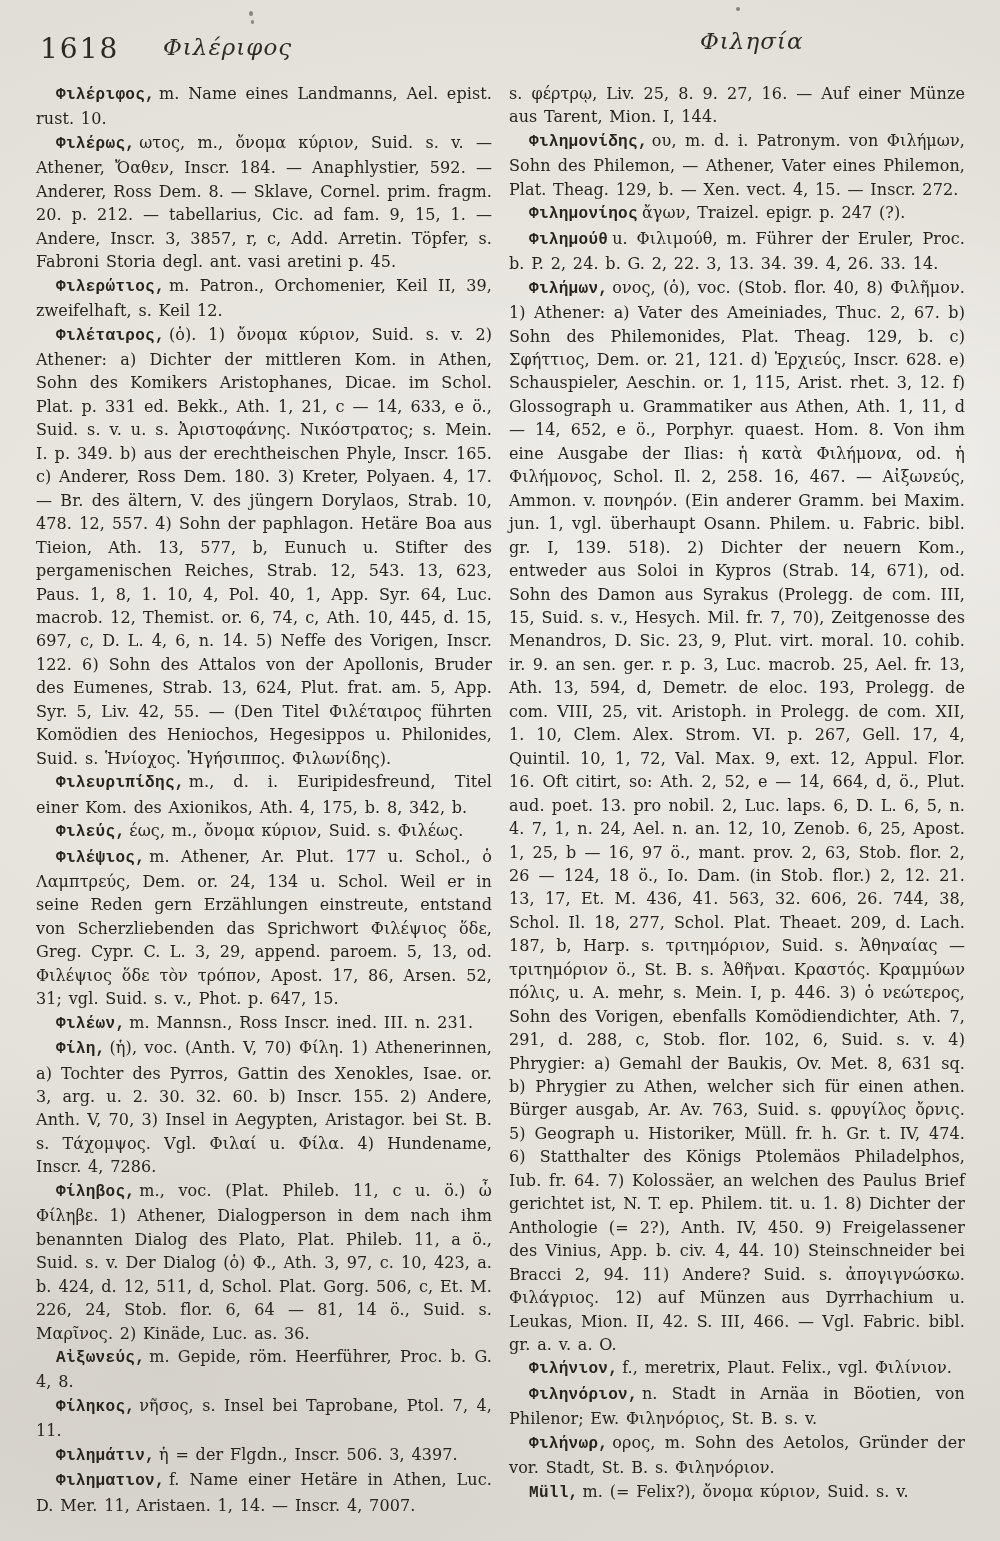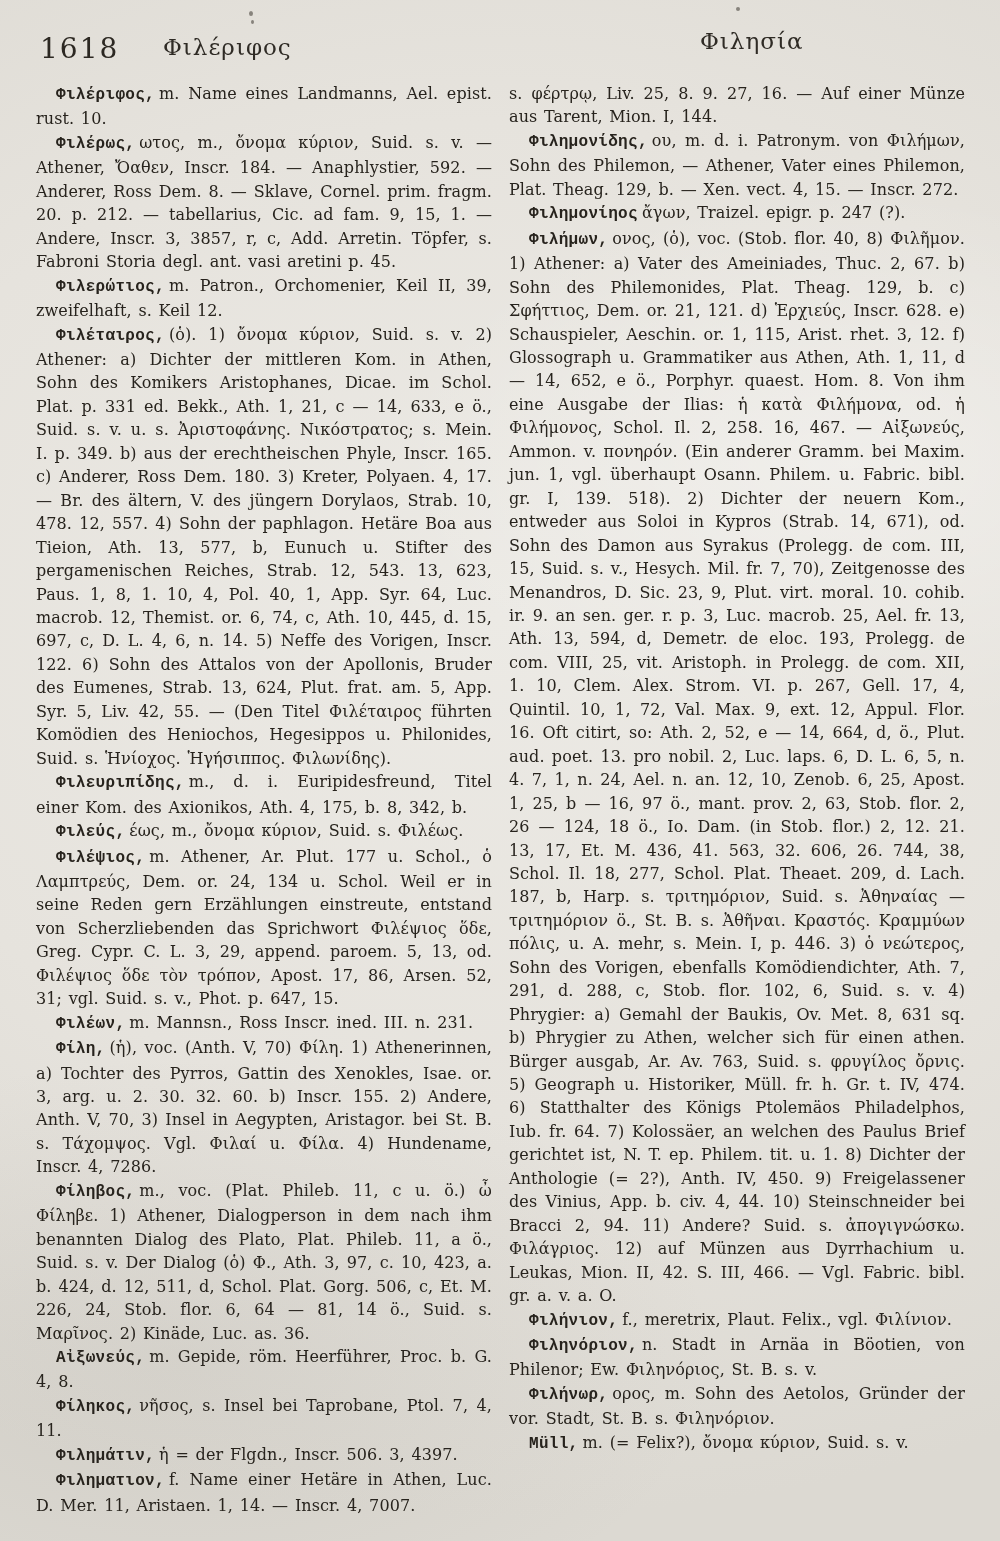"Φιλέριφος" .running-head { font-style: none -> italic }
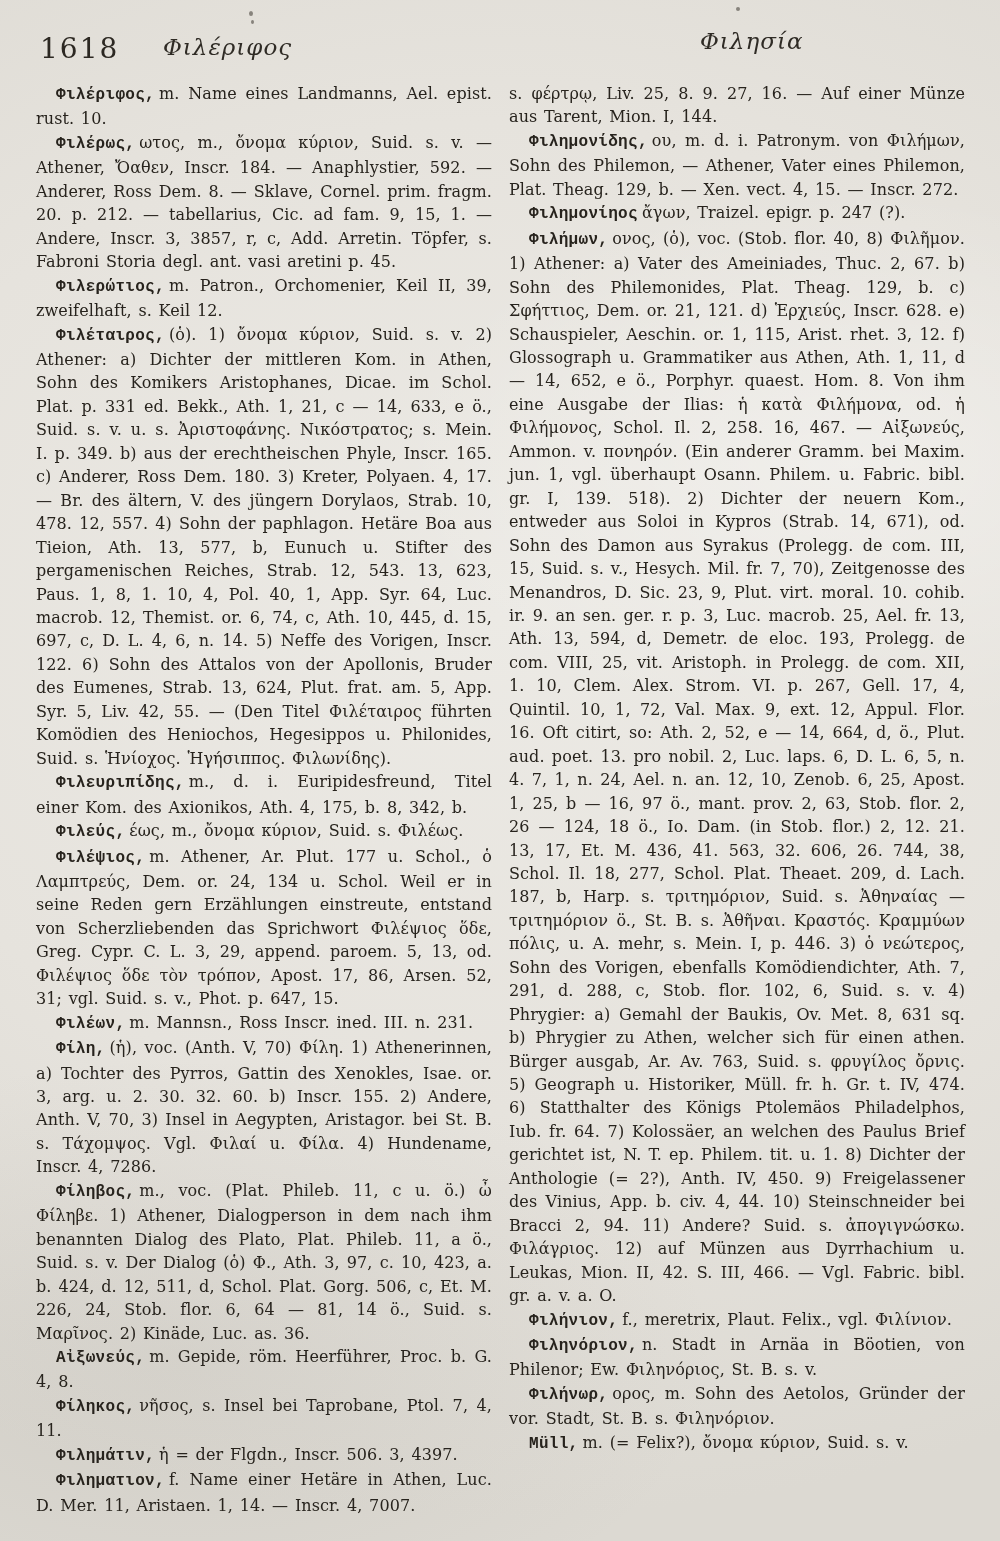"Φιλημούθ u. Φιλιμούθ, m. Führer" p.entry { html: none -> <p><span>Φιλημούθ</span><span>u. Φιλιμούθ, m. Führer der Eruler, Proc. b. P. 2, 24. b. G. 2, 22. 3, 13. 34. 39. 4, 26. 33. 14.</span></p> }
